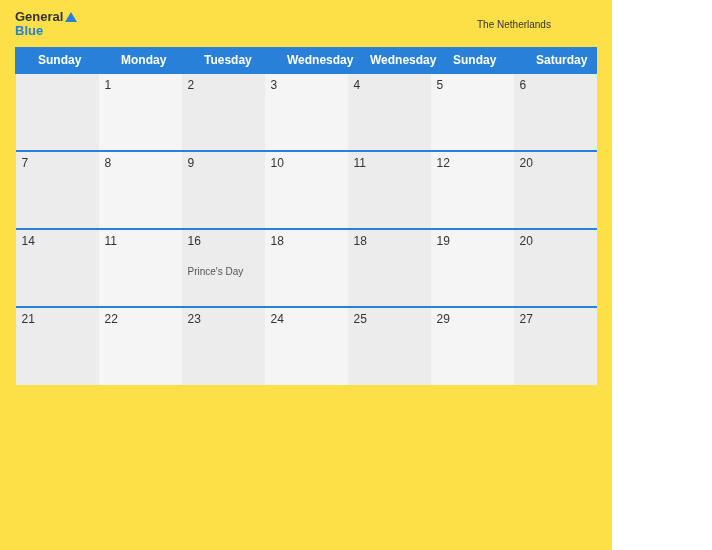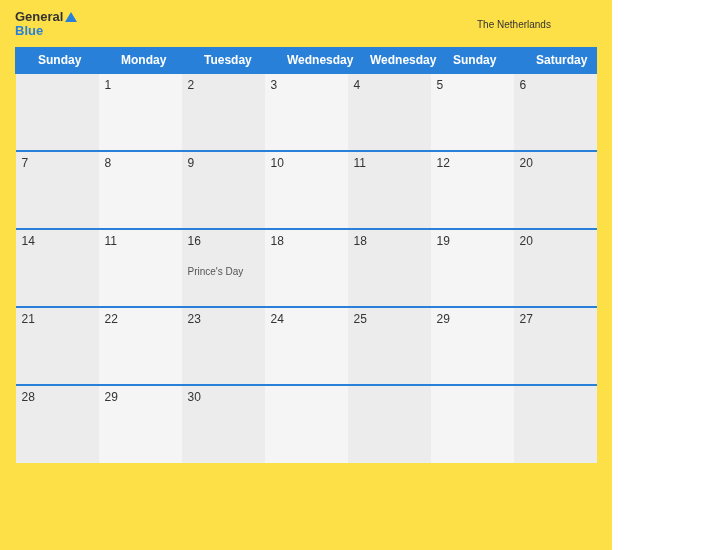"28" tr.week-row { html: <tr> <td> <span>28</span> </td> <td> <span>29</span> </td> <td> <span>30</span> </td> <td></td> <td></td> <td></td> <td></td> </tr> -> none }
